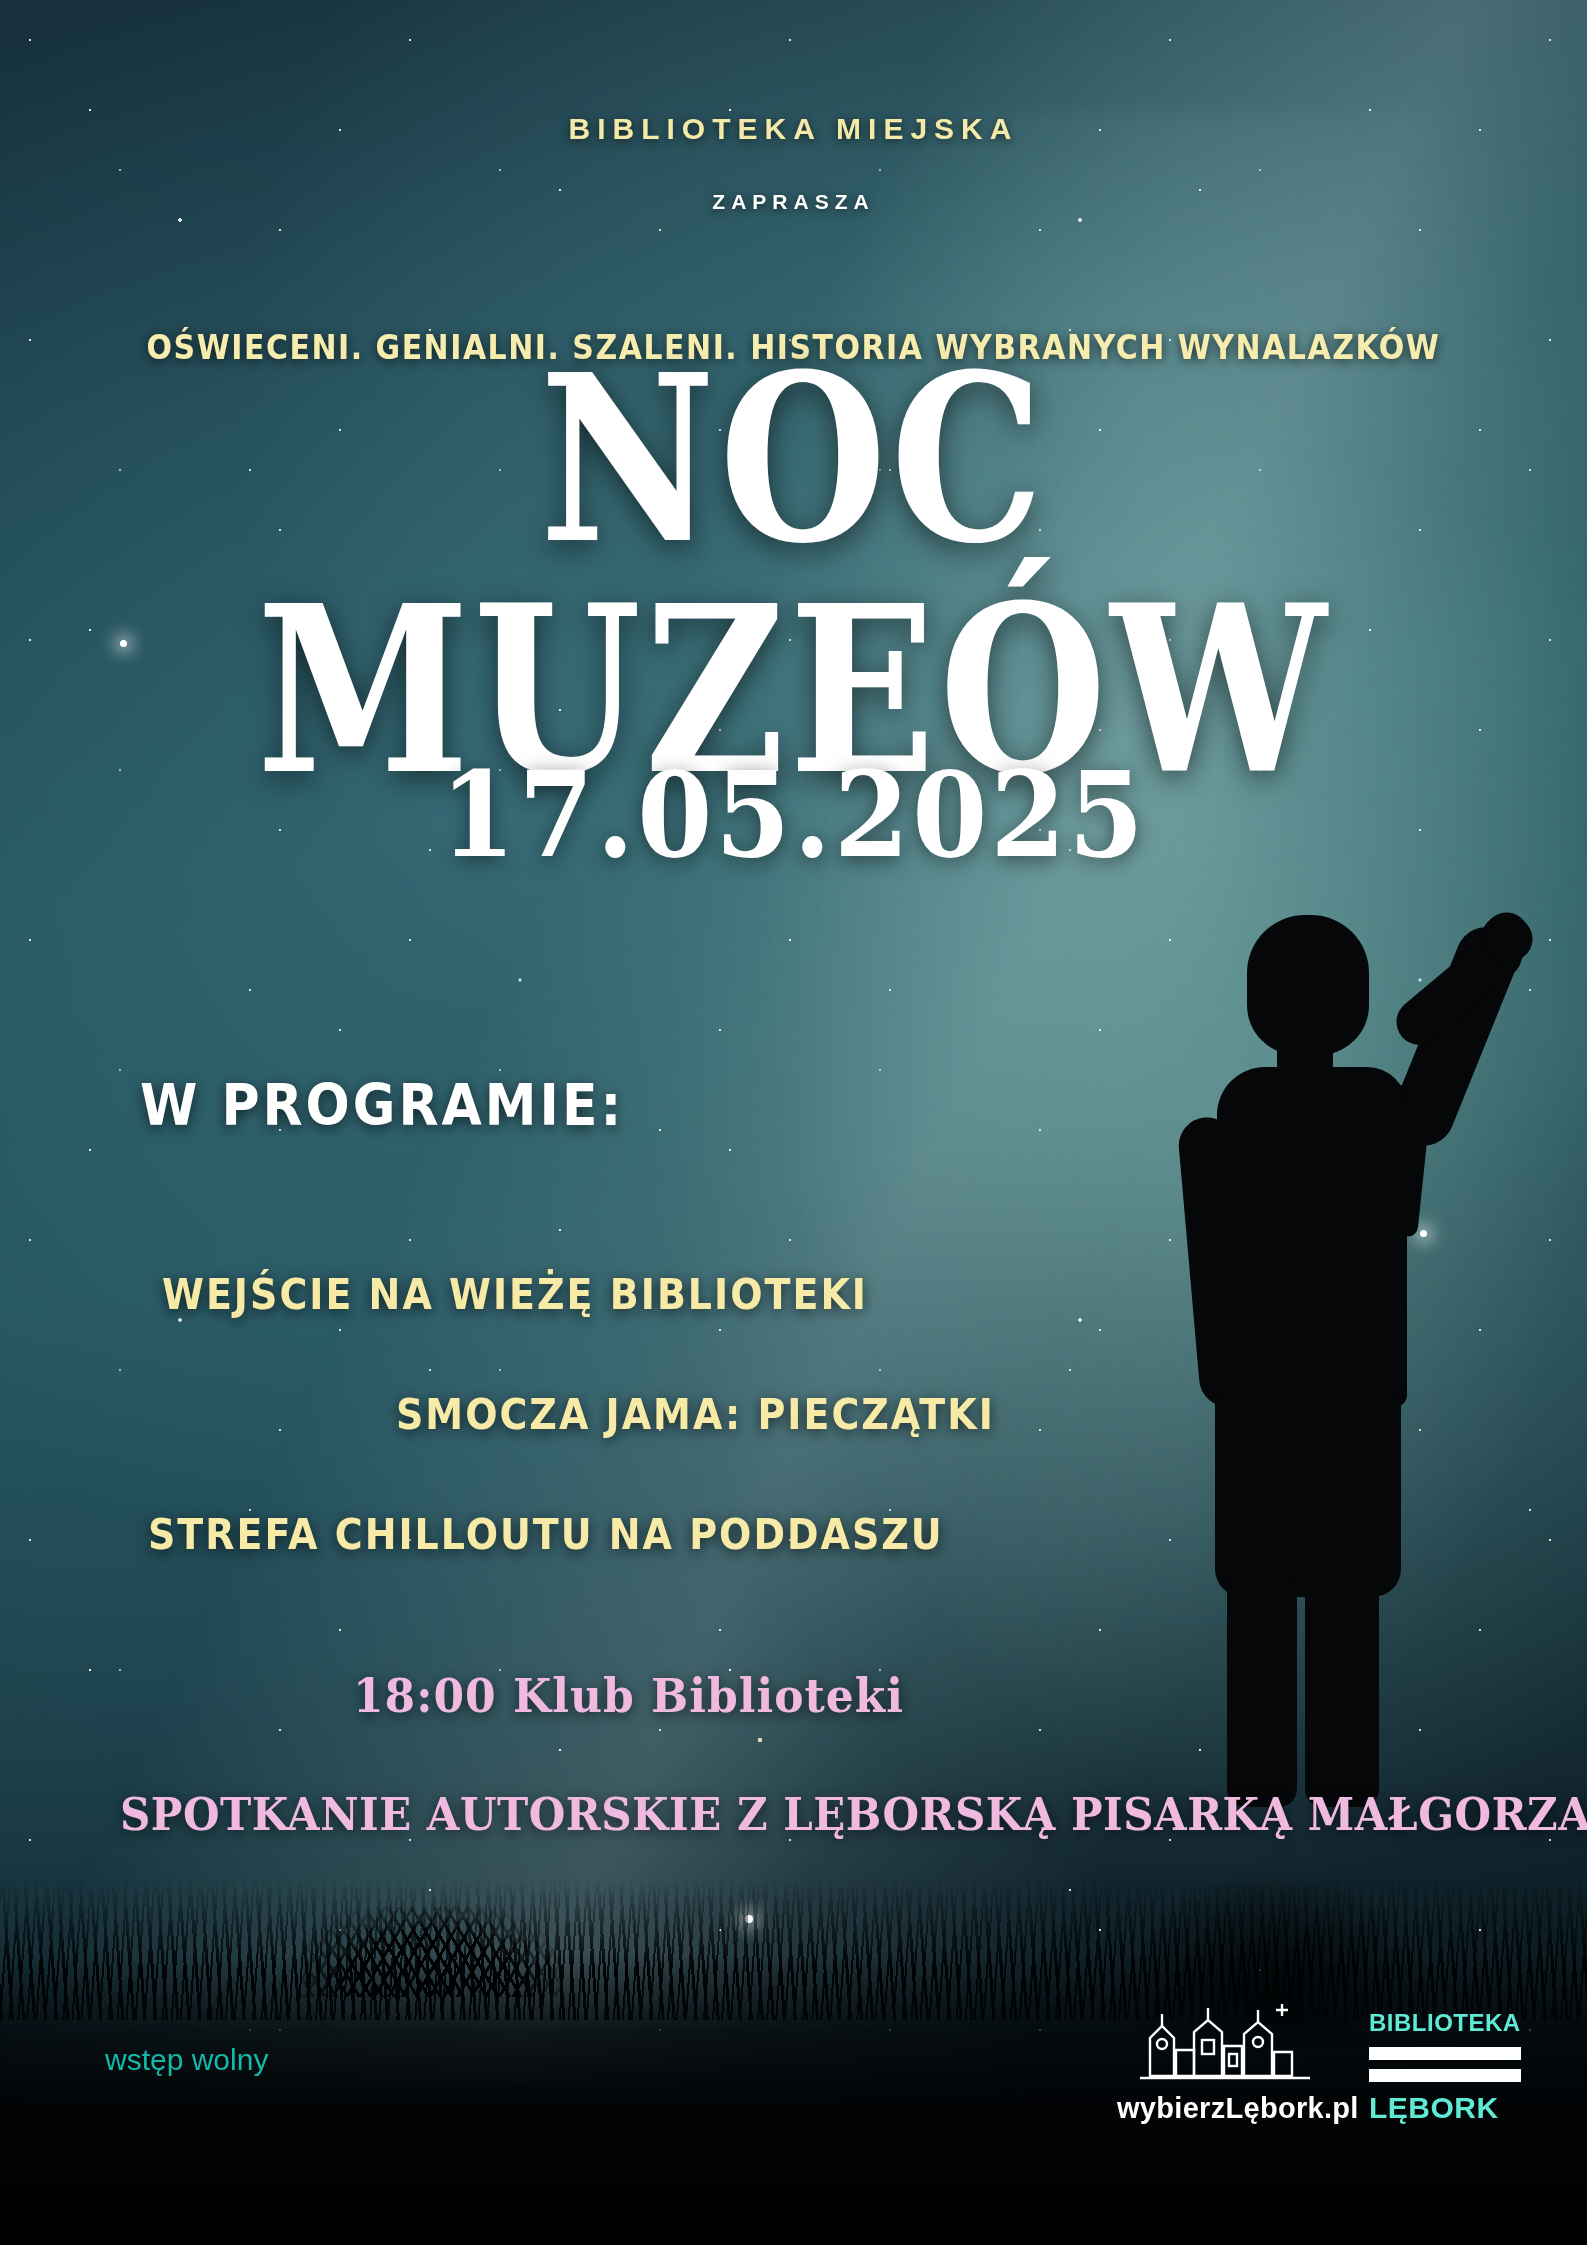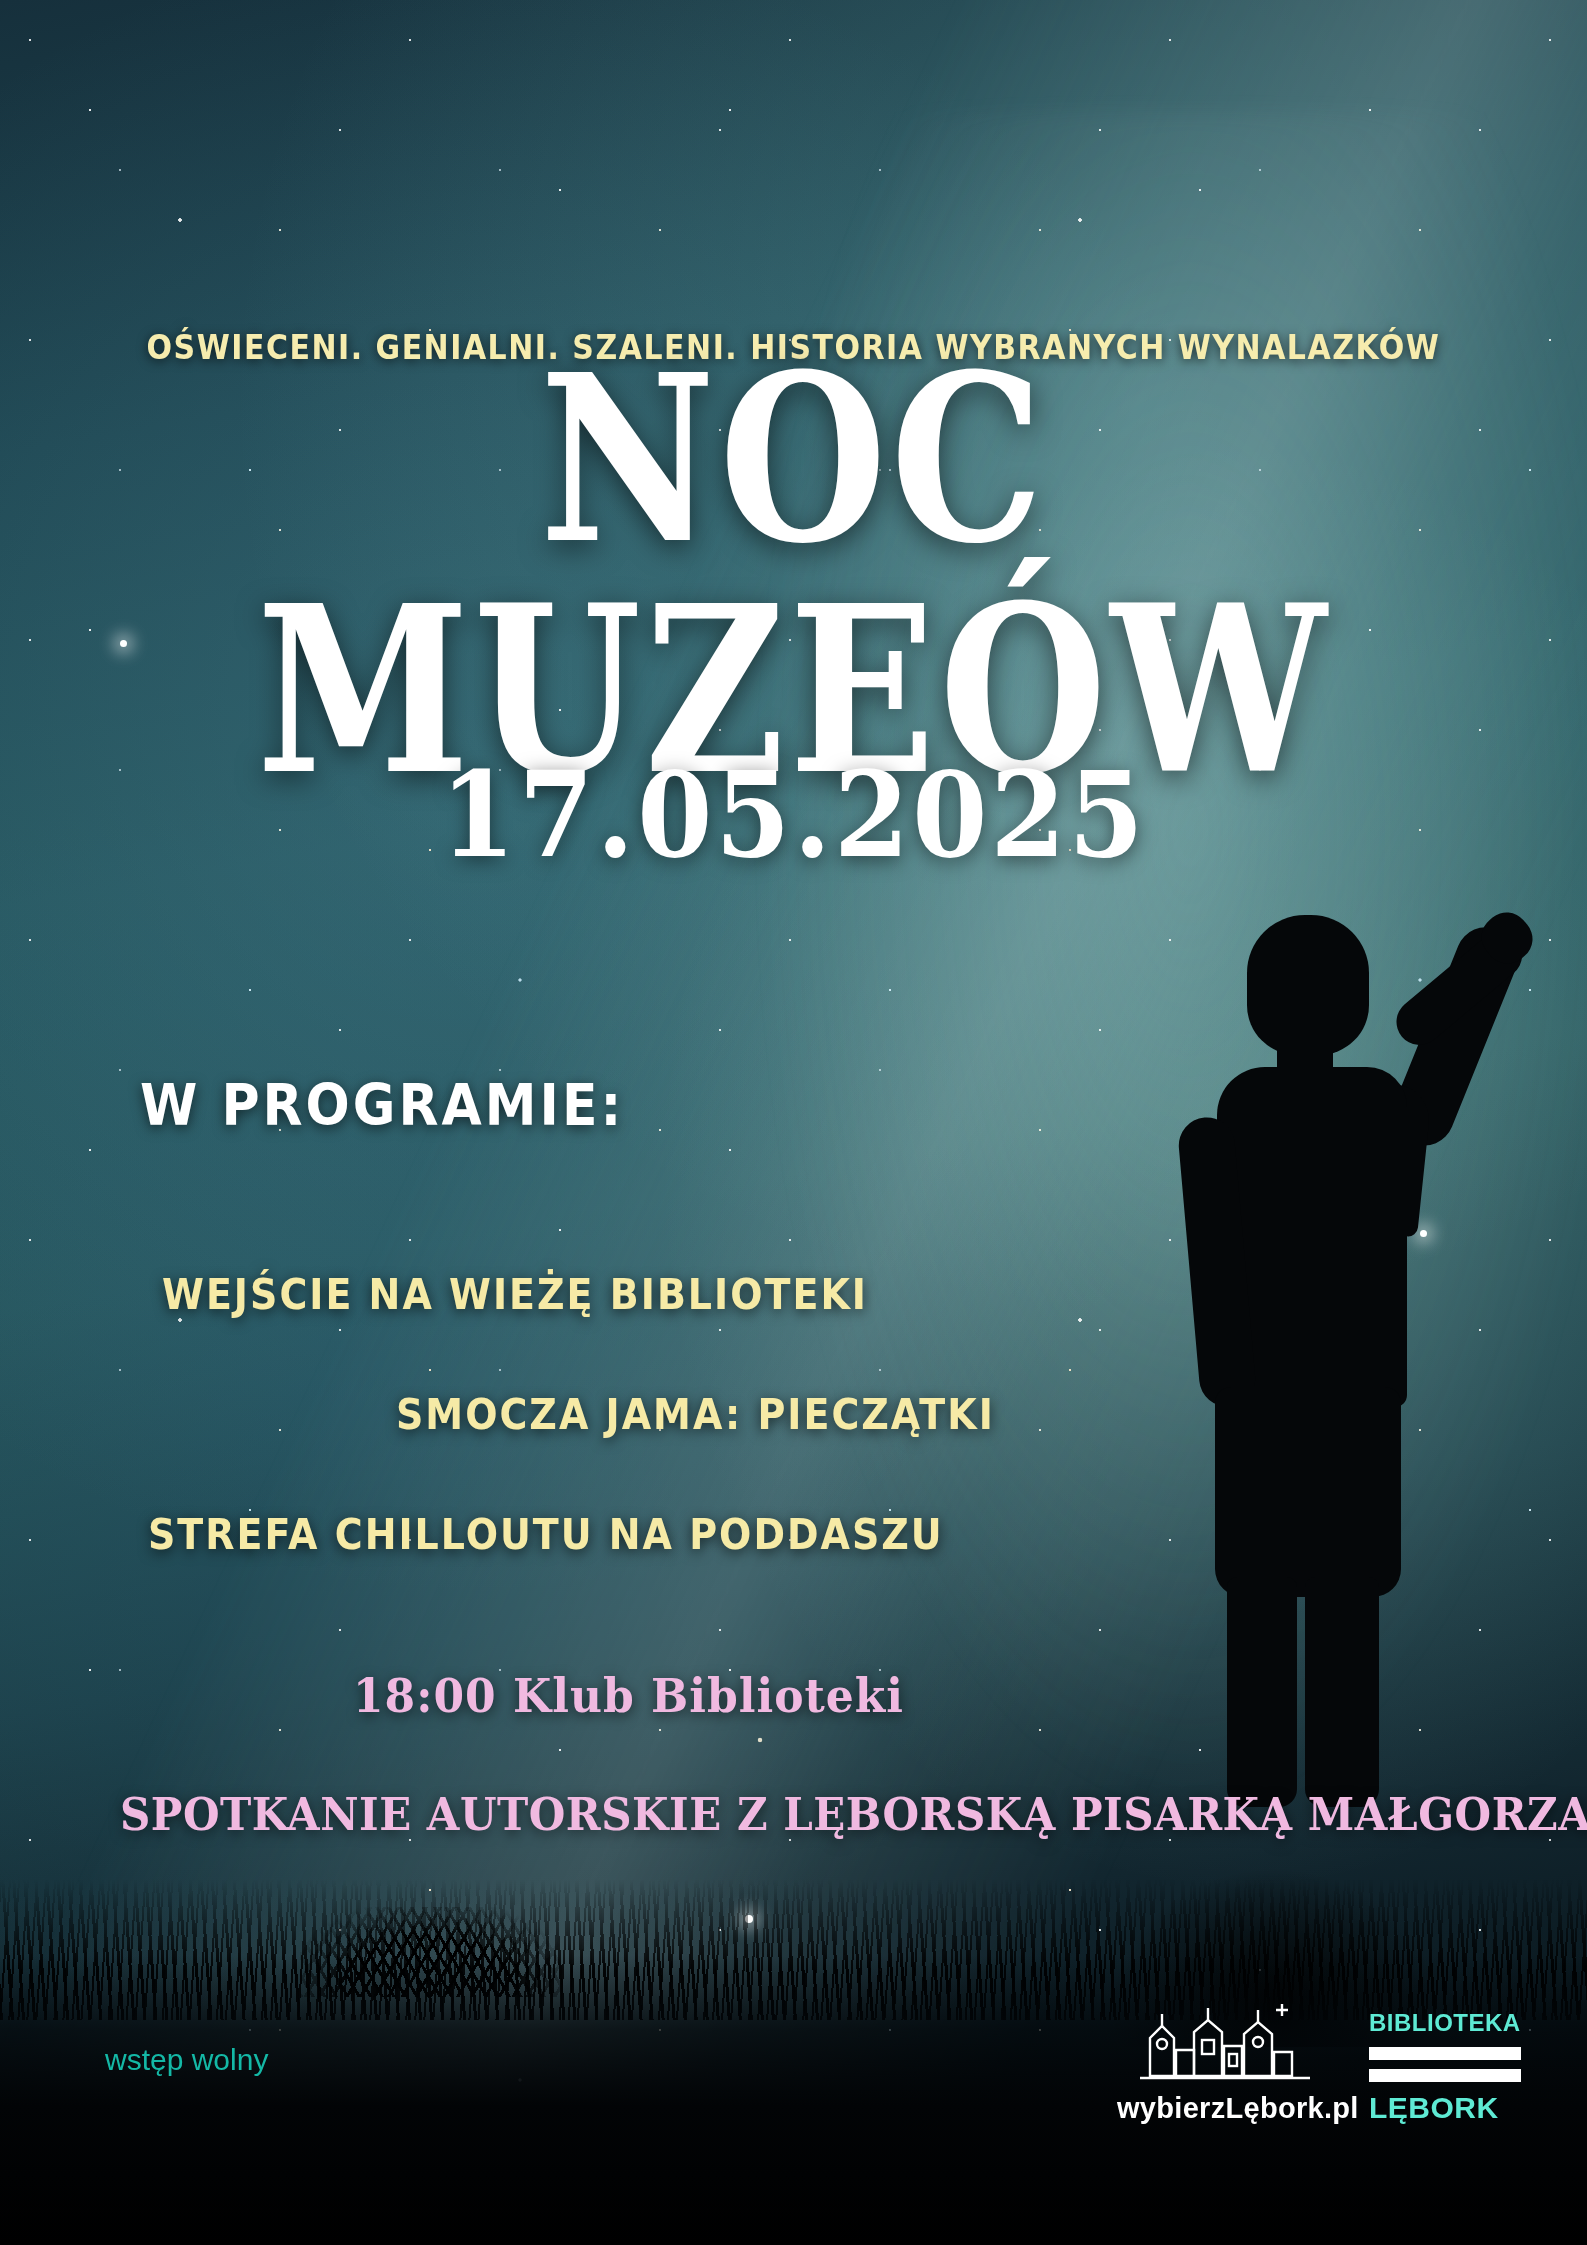"BIBLIOTEKA MIEJSKA" div.kicker { html: none -> <div>BIBLIOTEKA MIEJSKA</div> }
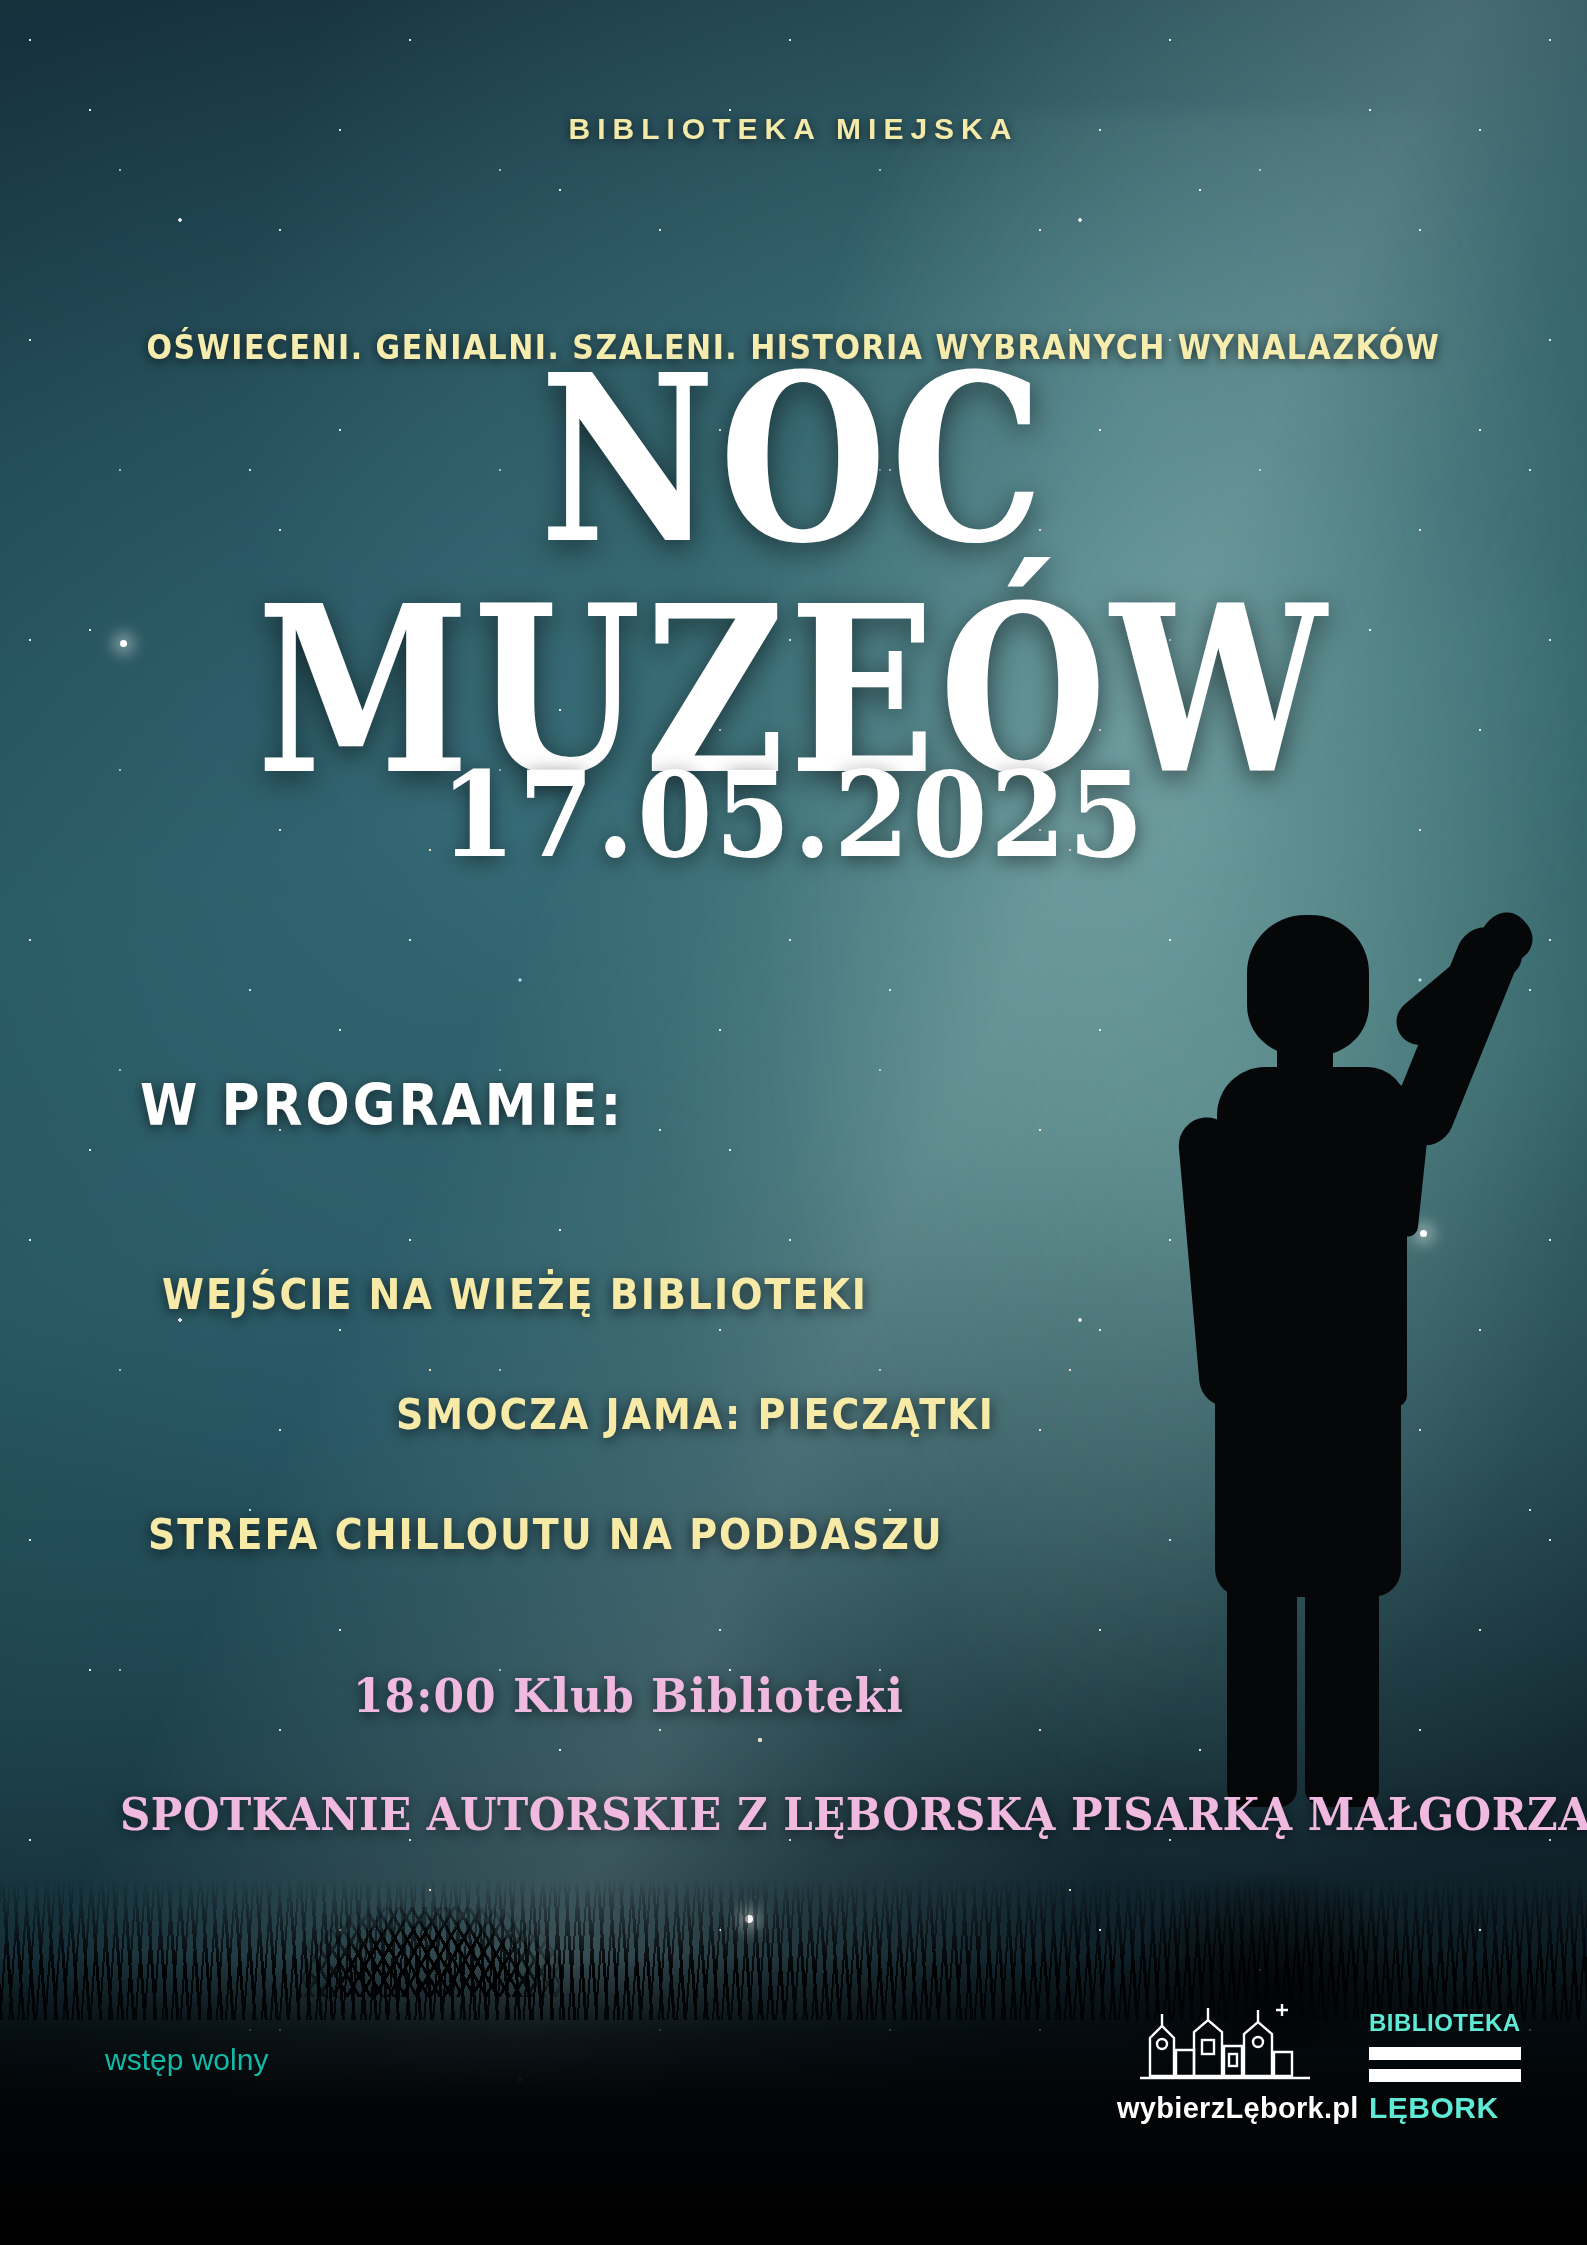"ZAPRASZA" div.zaprasza { html: none -> <div>ZAPRASZA</div> }
